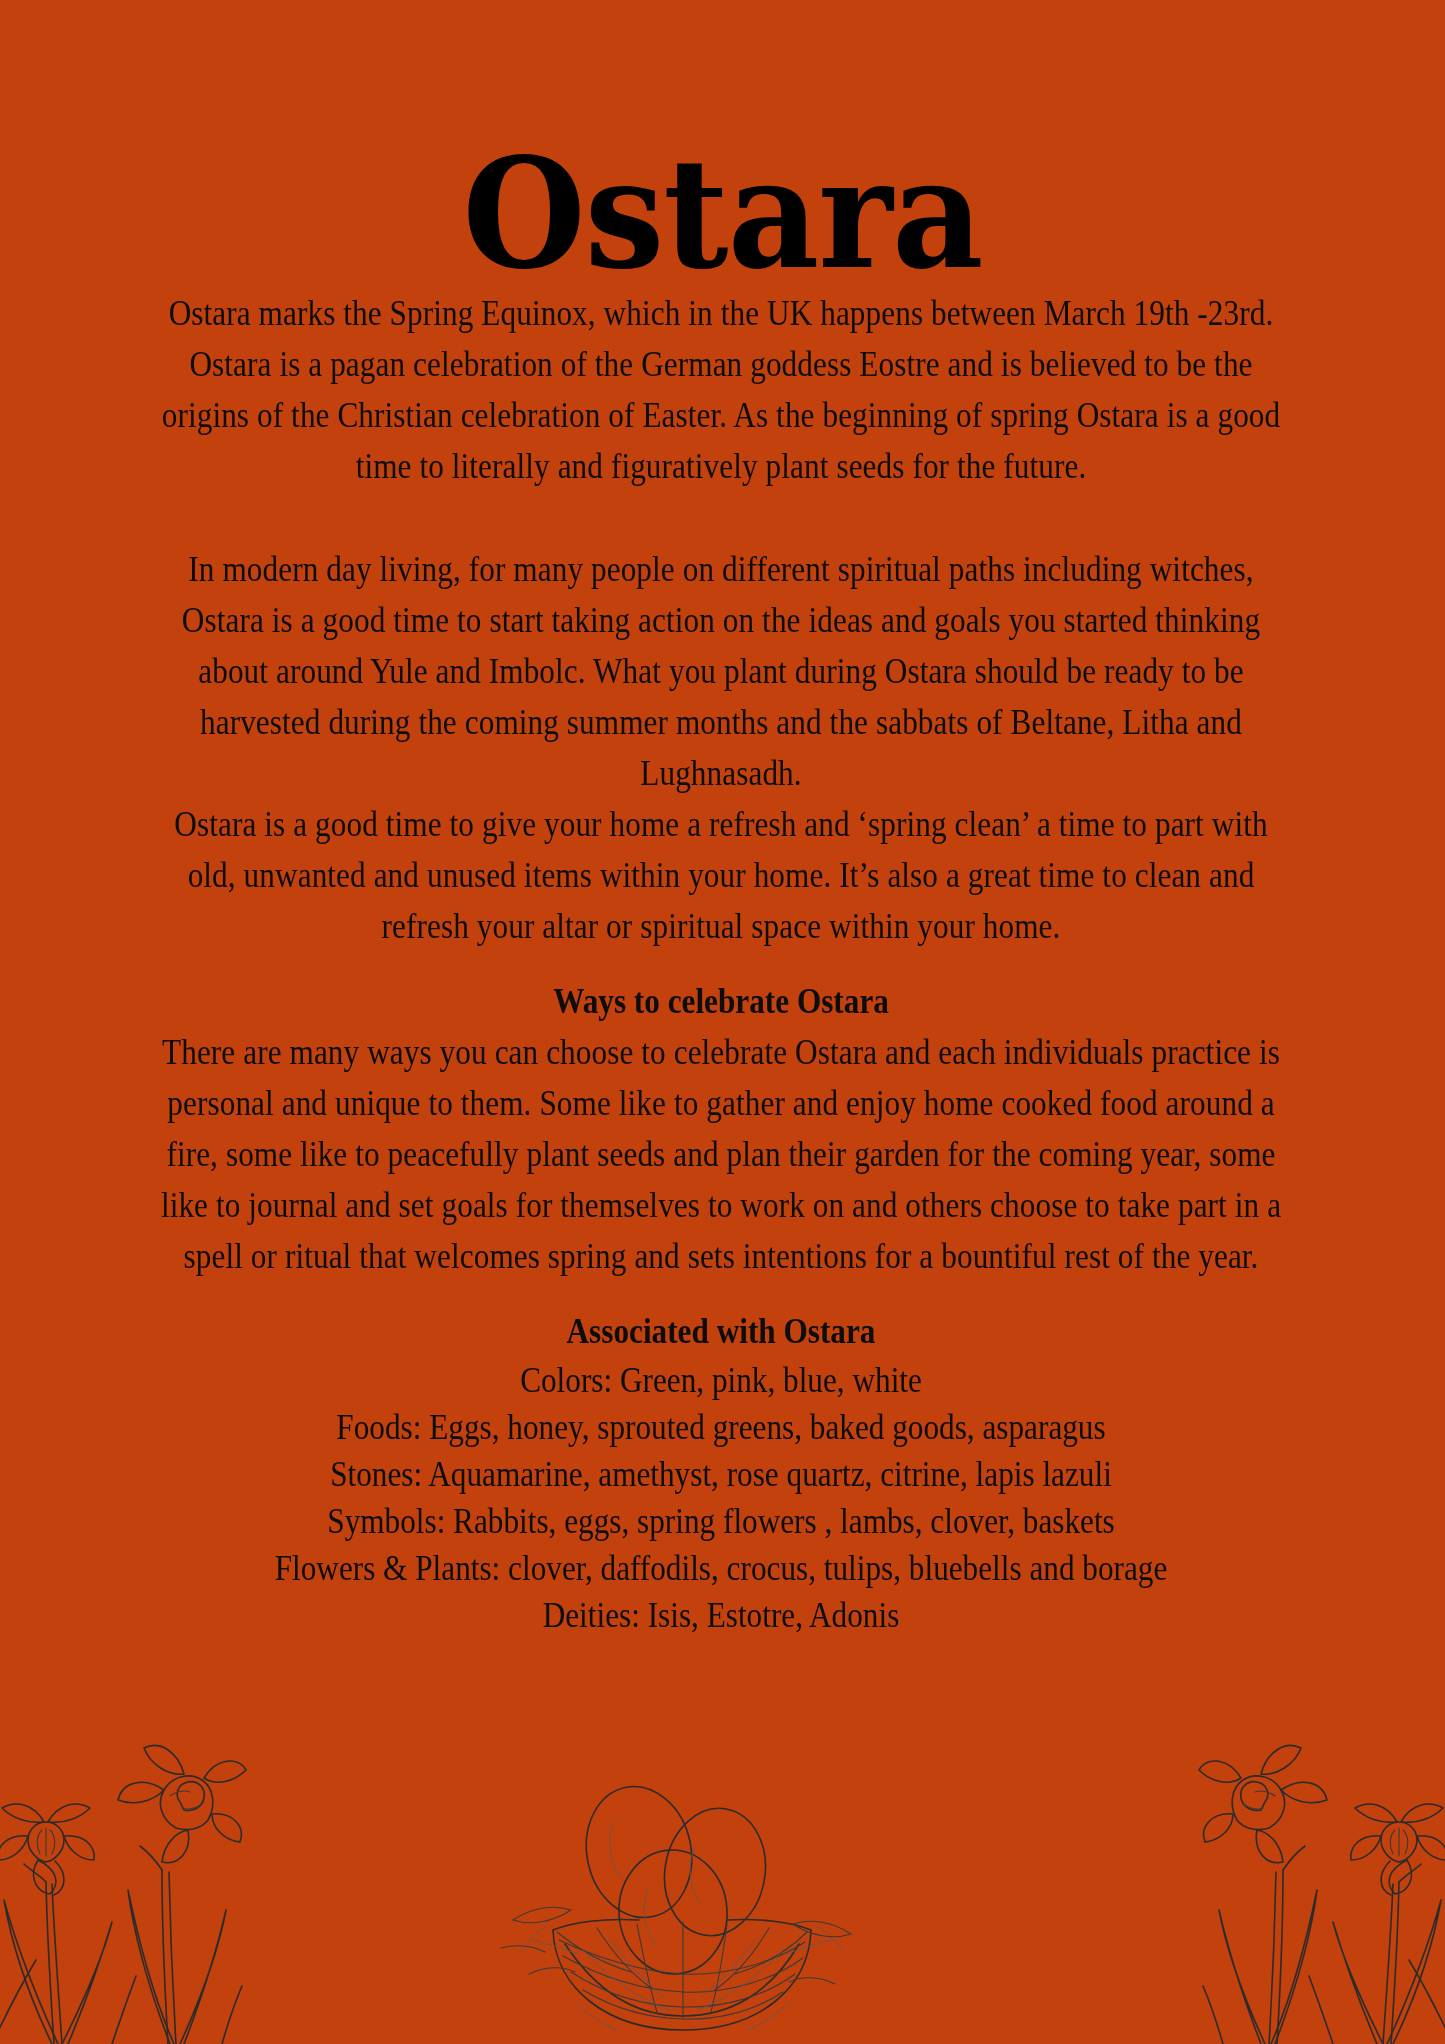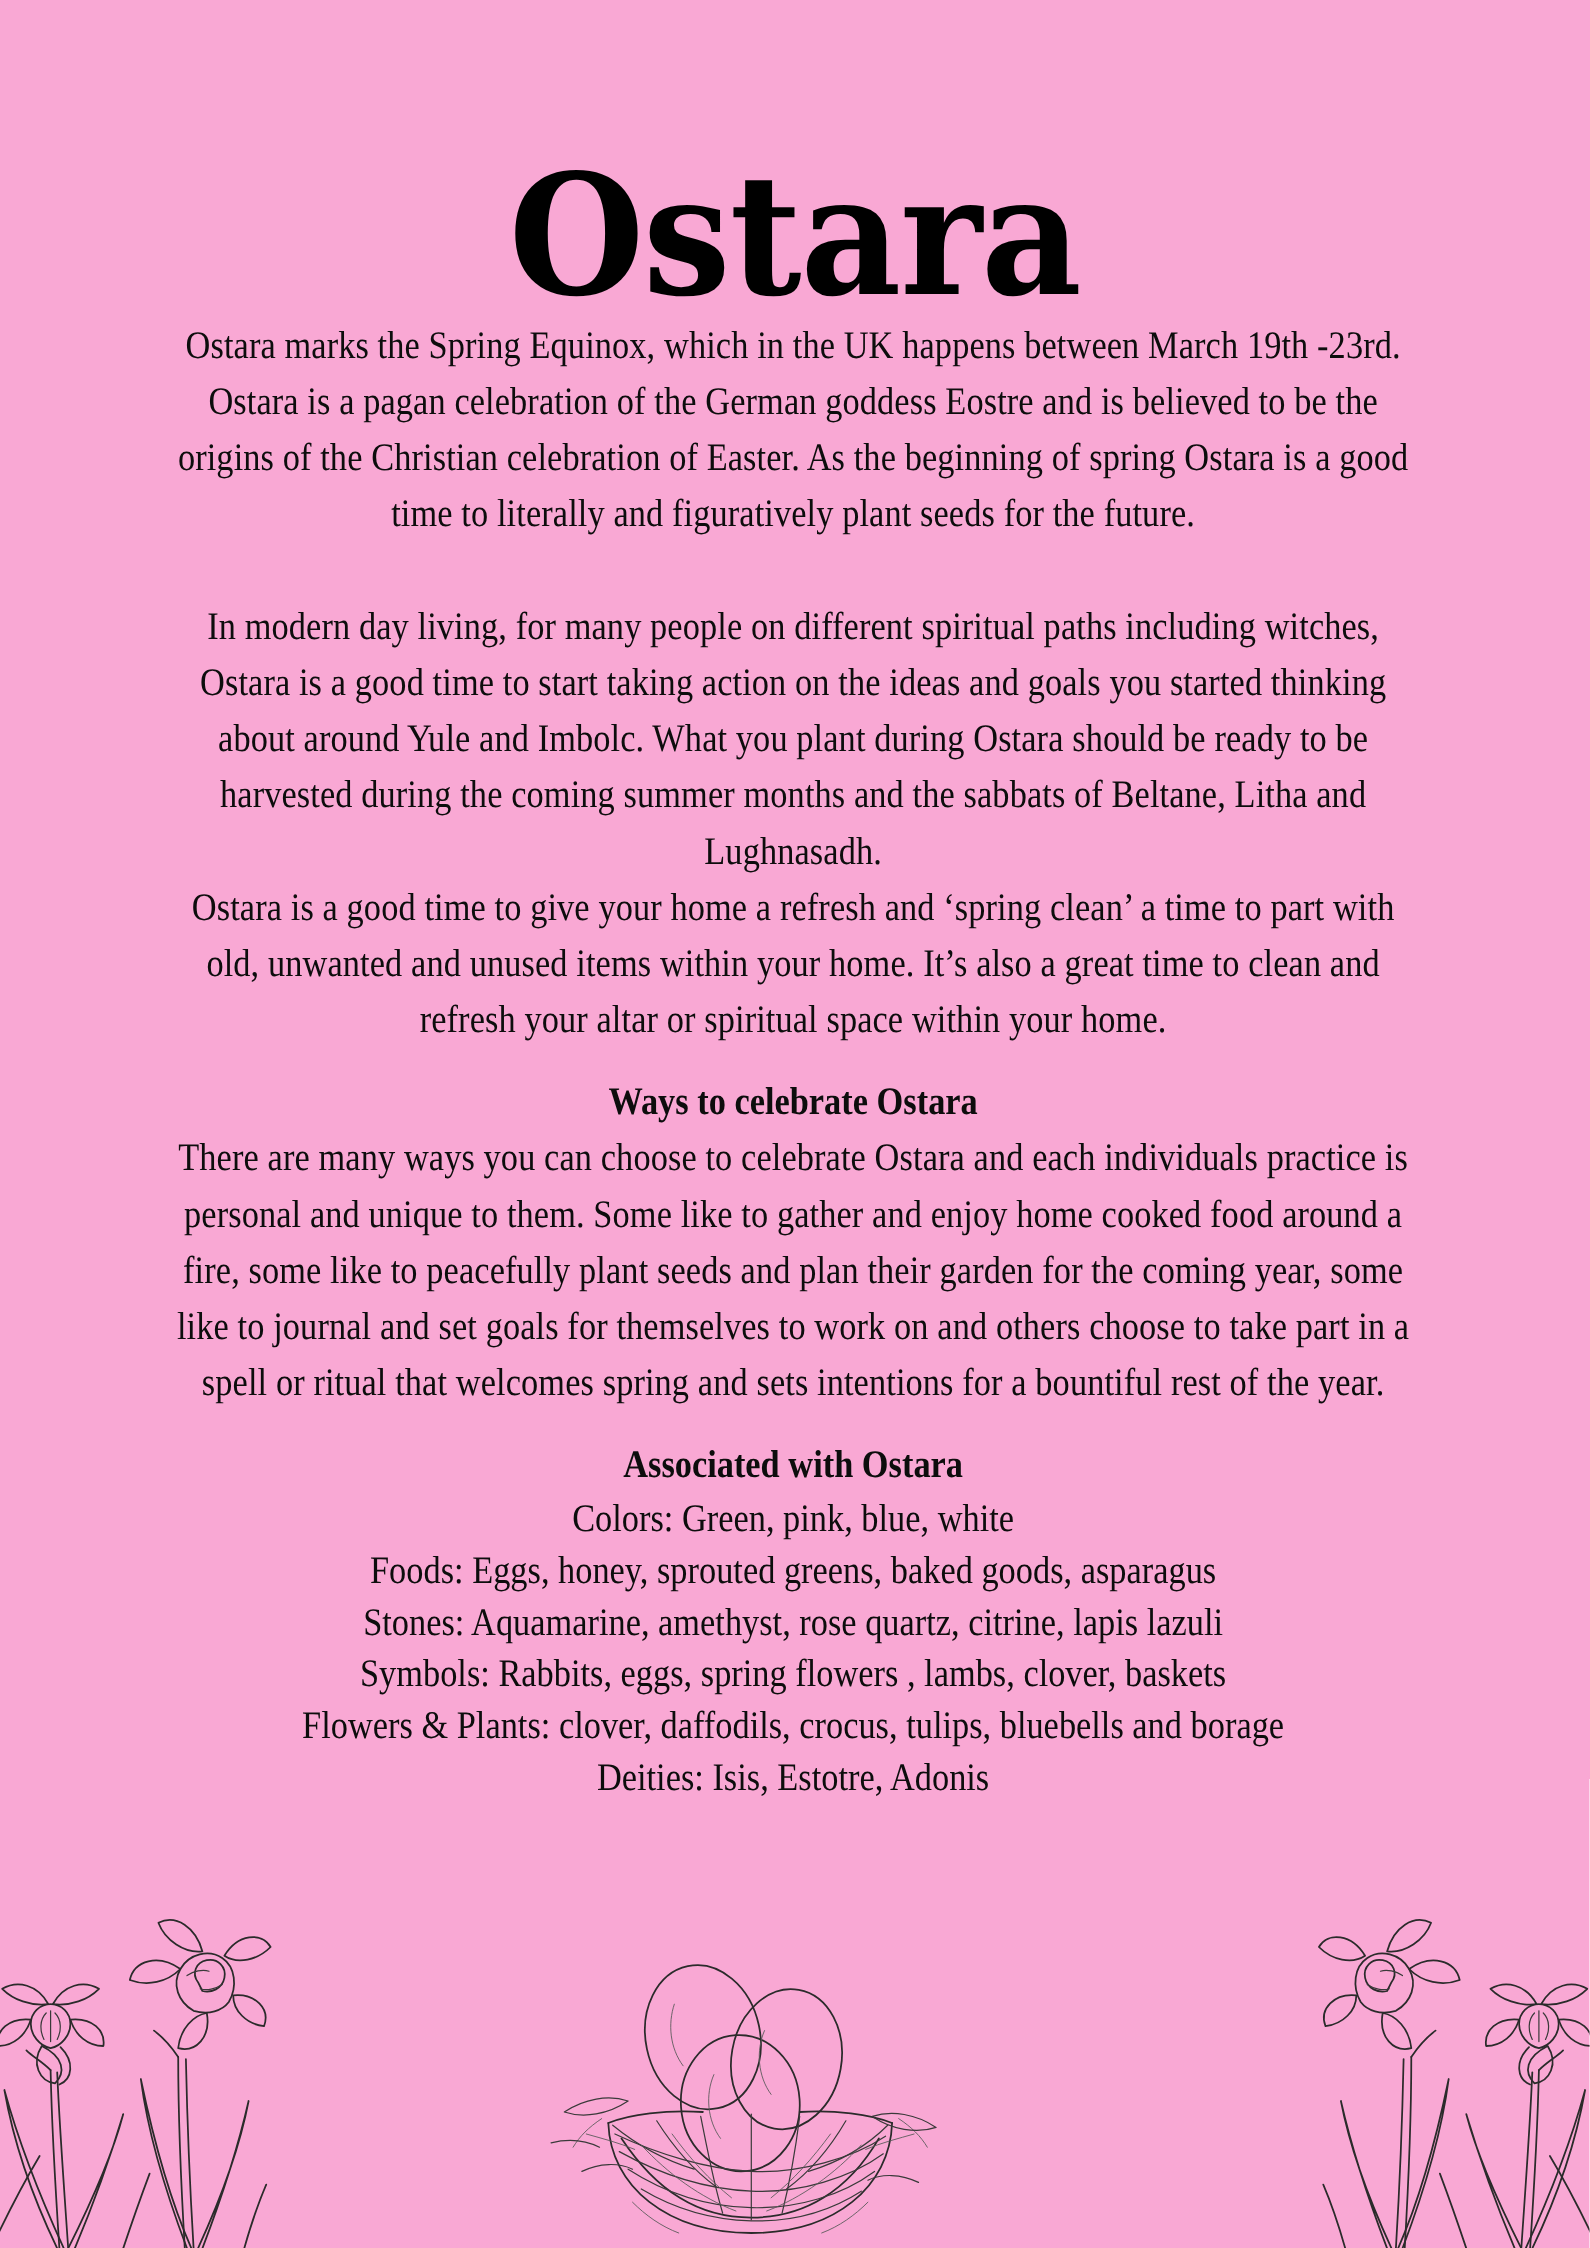"Ostara" .page { background: #f9a8d4 -> #c2410c }
